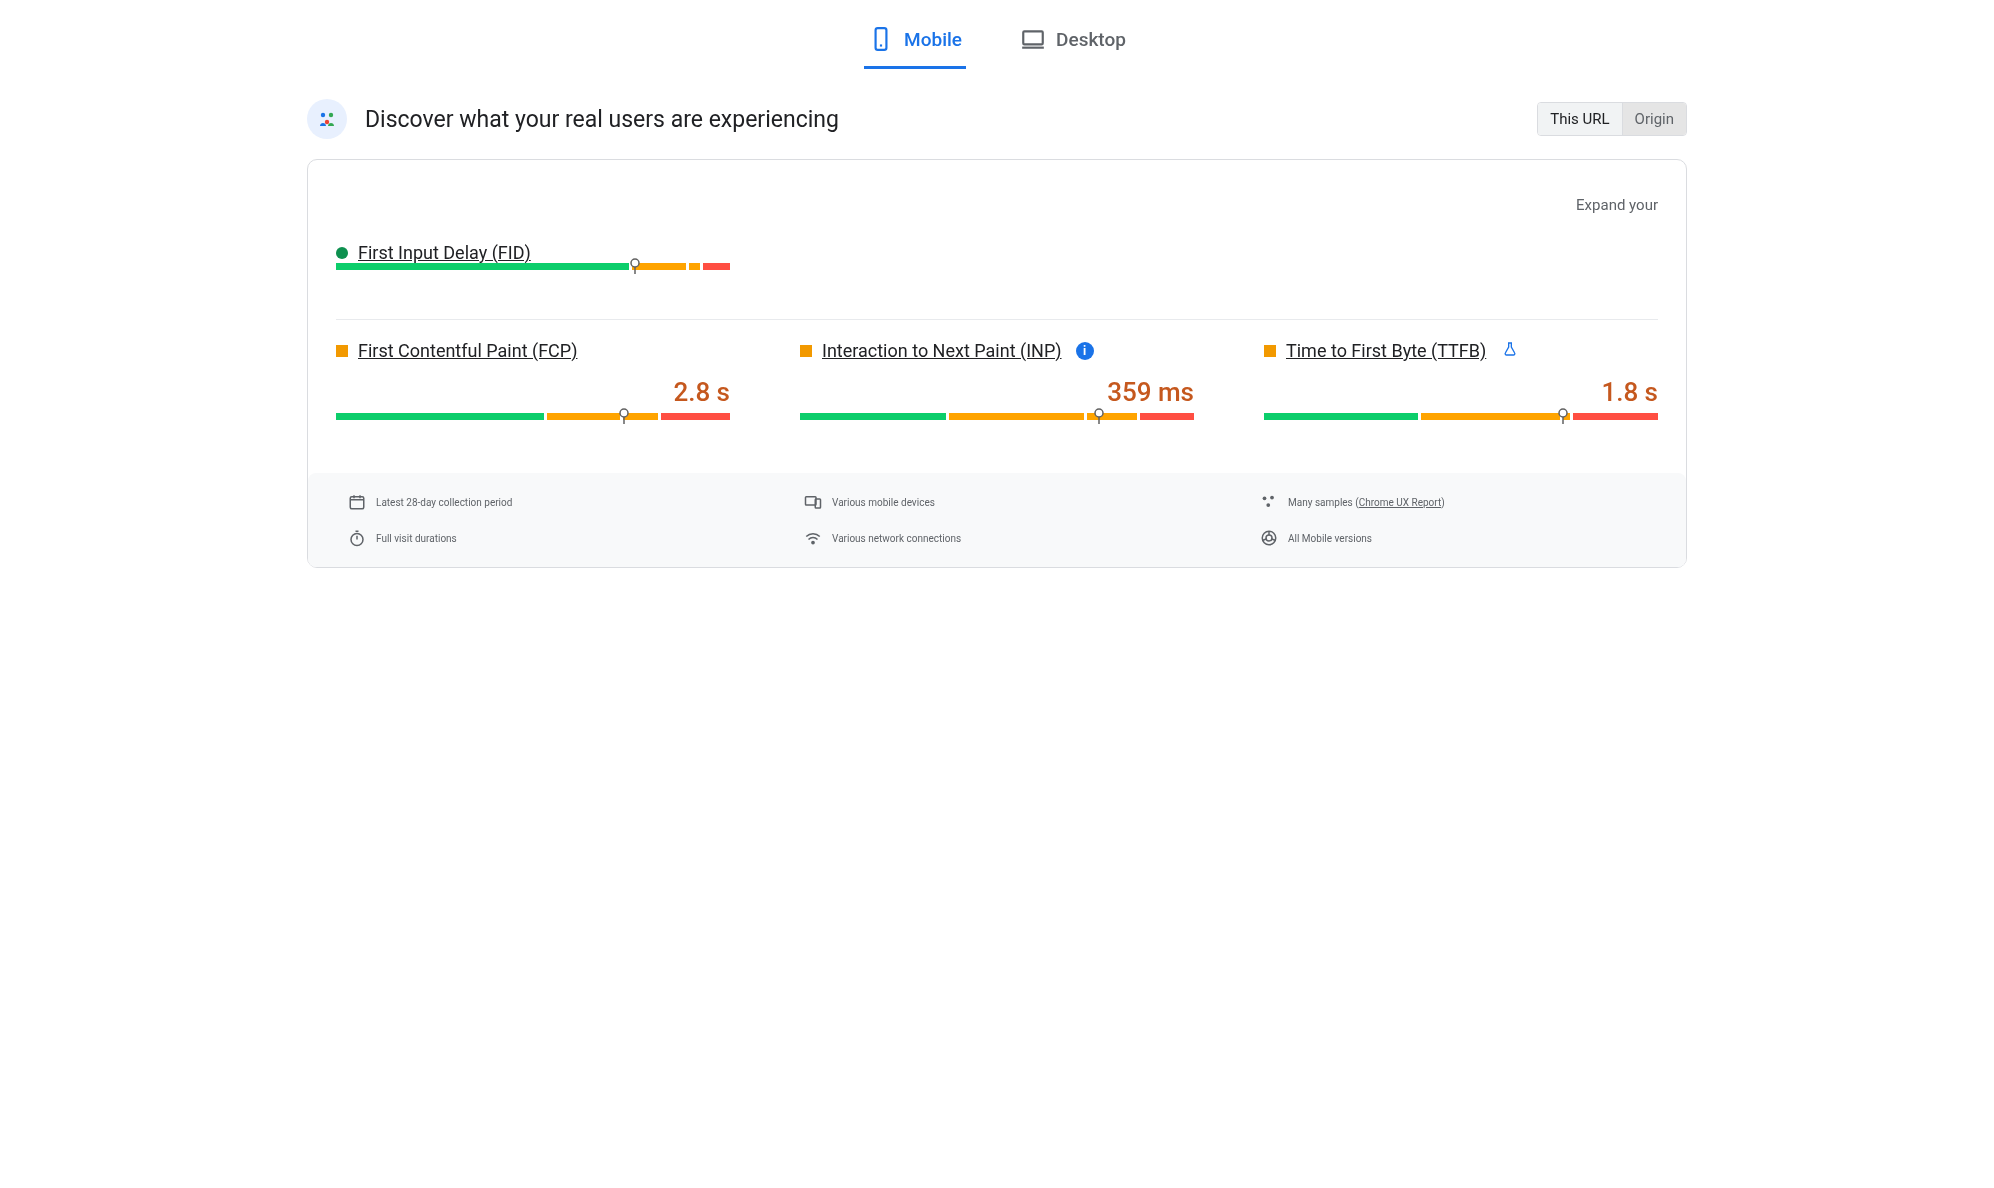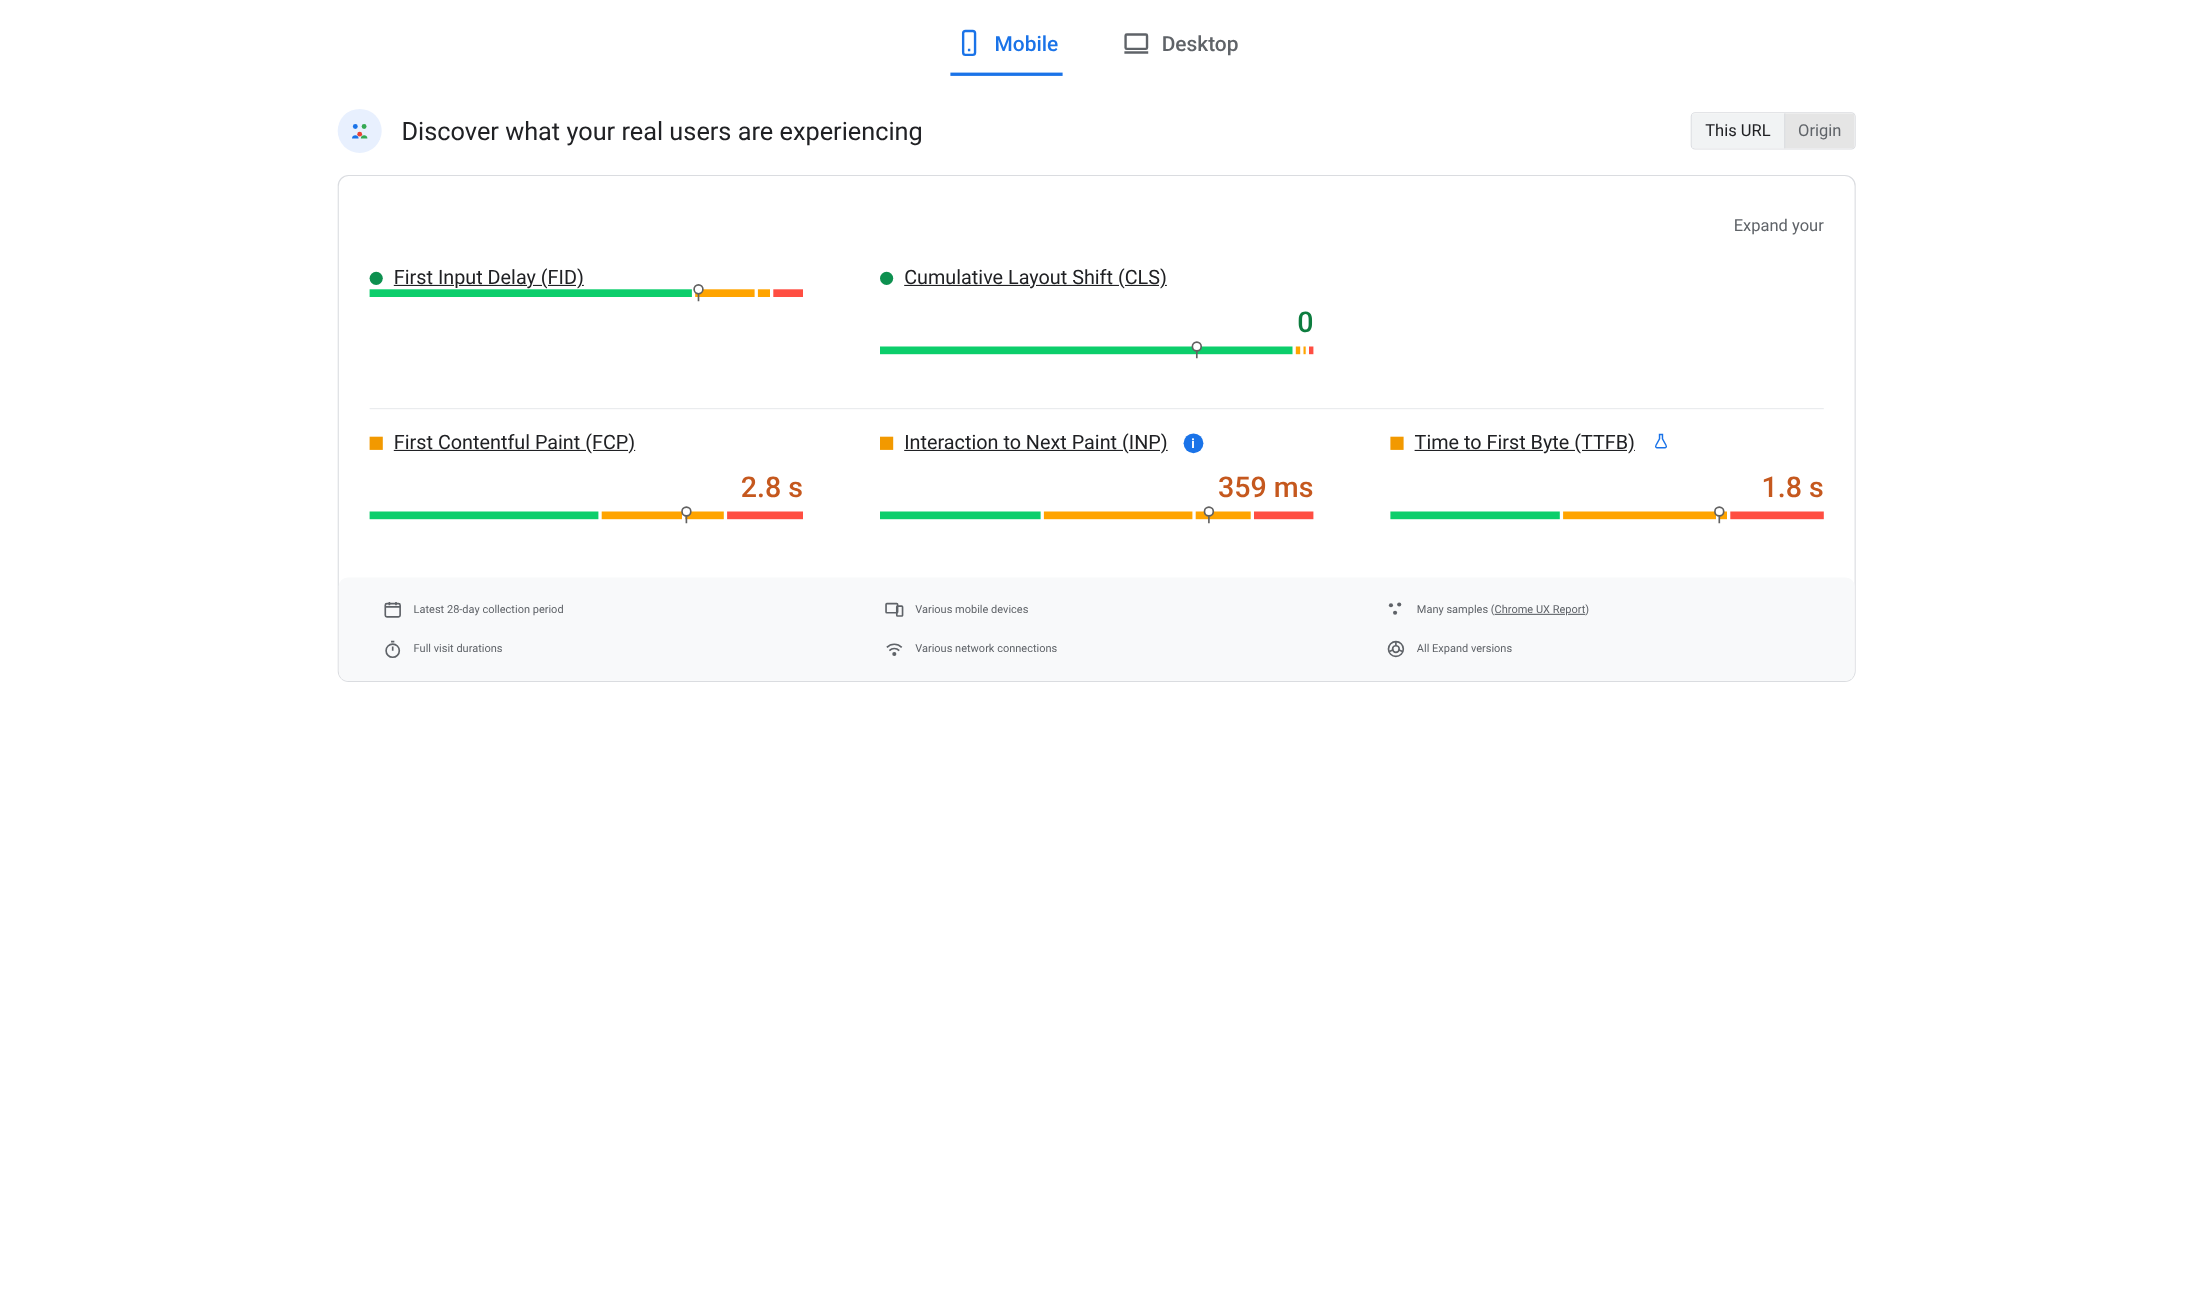"Cumulative Layout Shift (CLS)" div.metric { html: <div> <div> <span></span> <span>Cumulative Layout Shift (CLS)</span> </div> <div>0</div> <div> <div> <div></div> <div></div> <div></div> <div></div> </div> <div> <svg> <circle></circle> <line></line> </svg> </div> </div> </div> -> none }
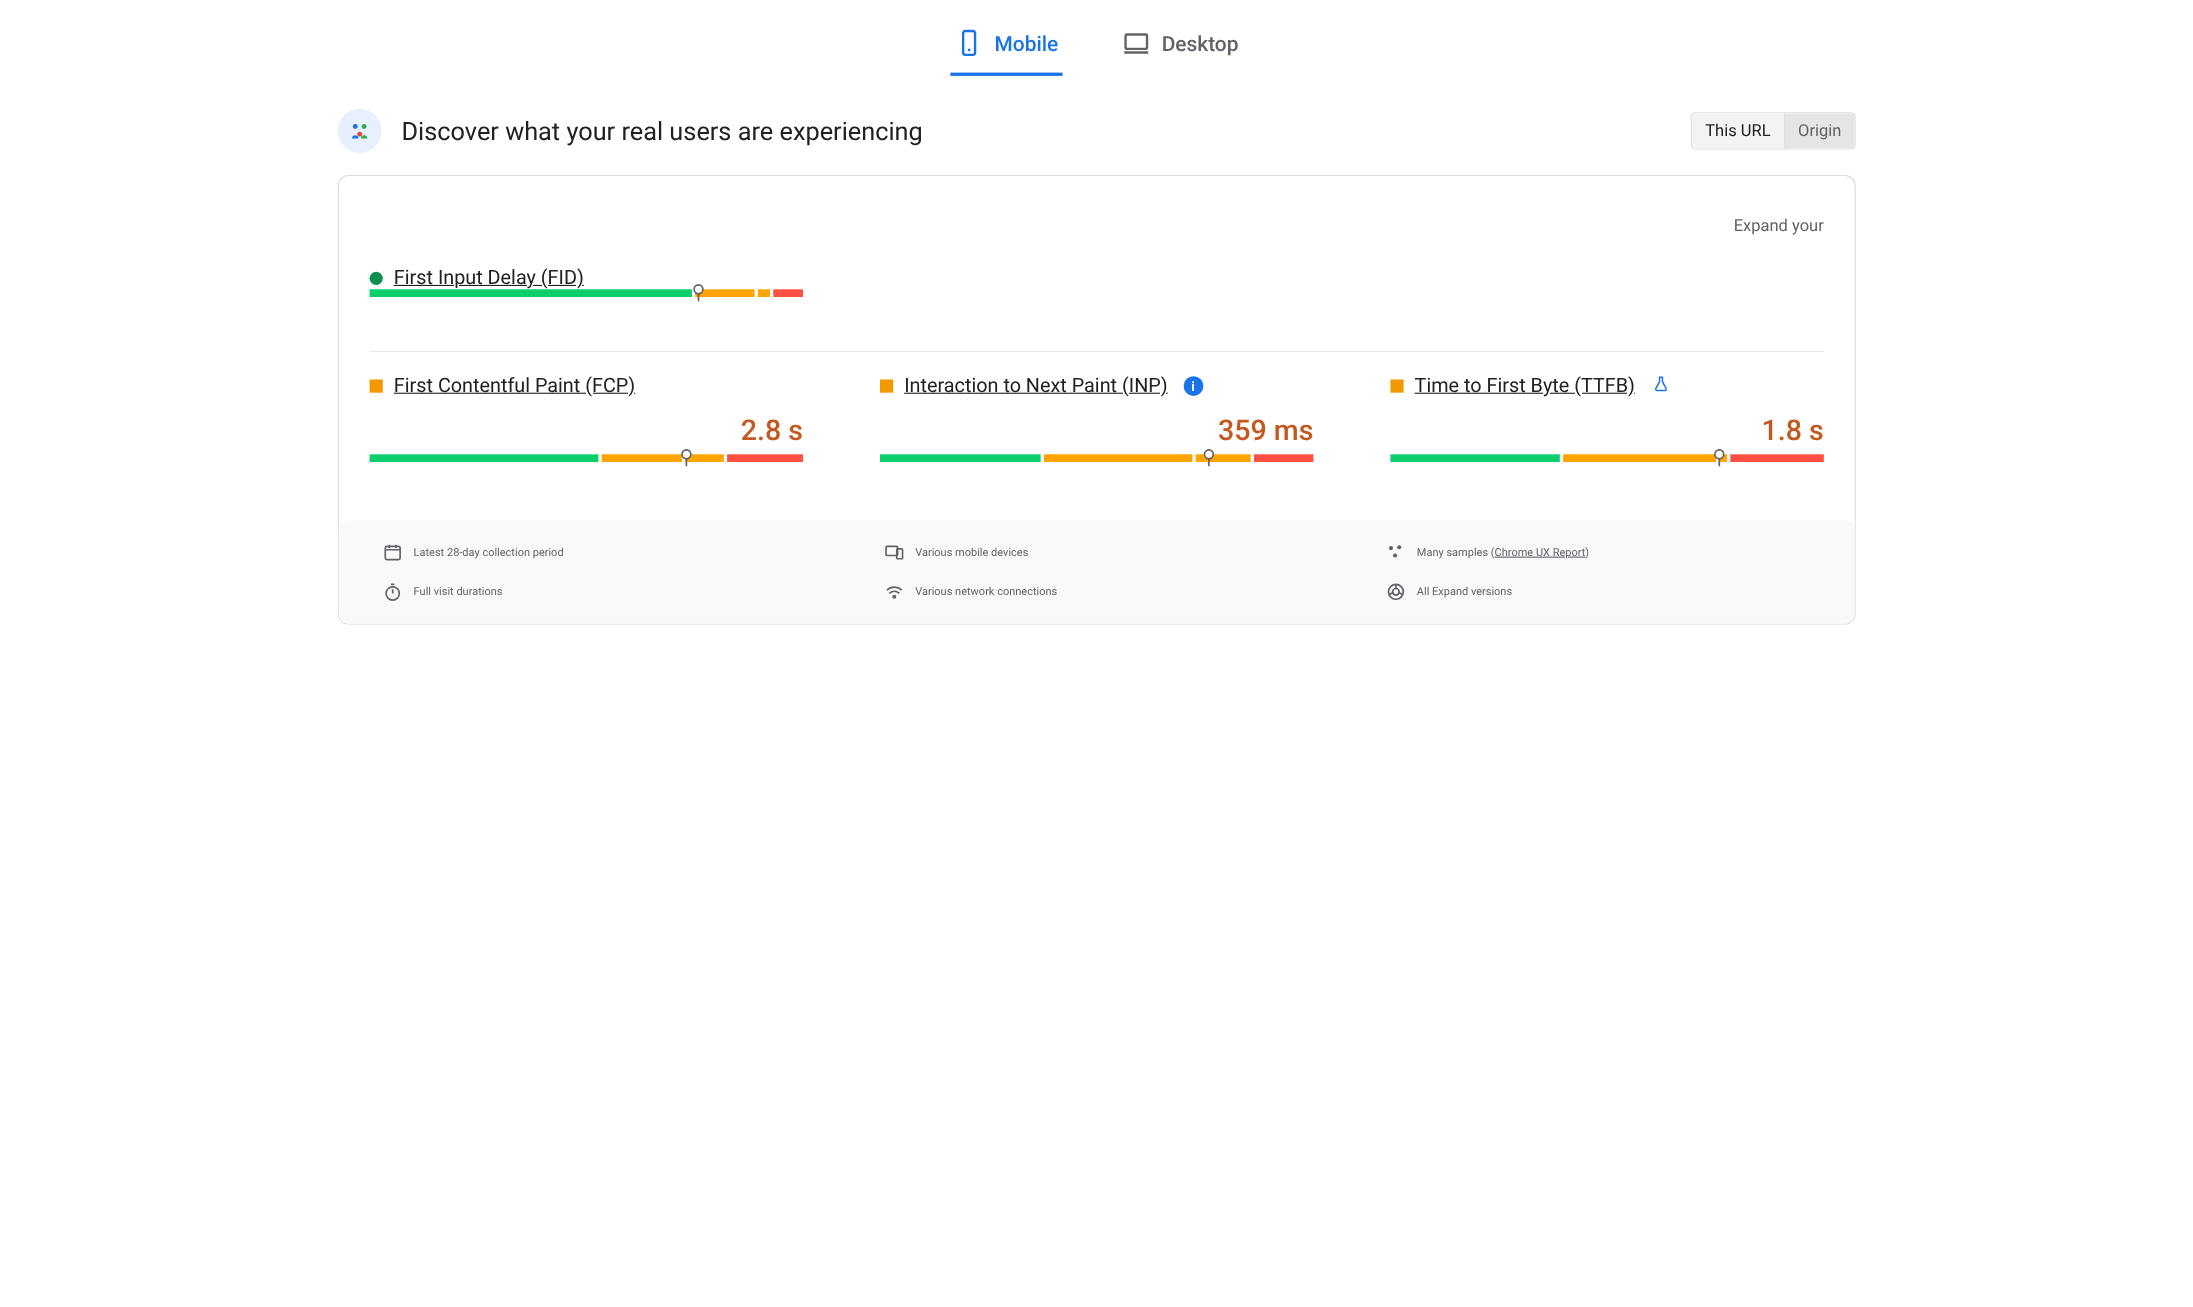"All Expand versions" span { text: Expand -> Mobile }
